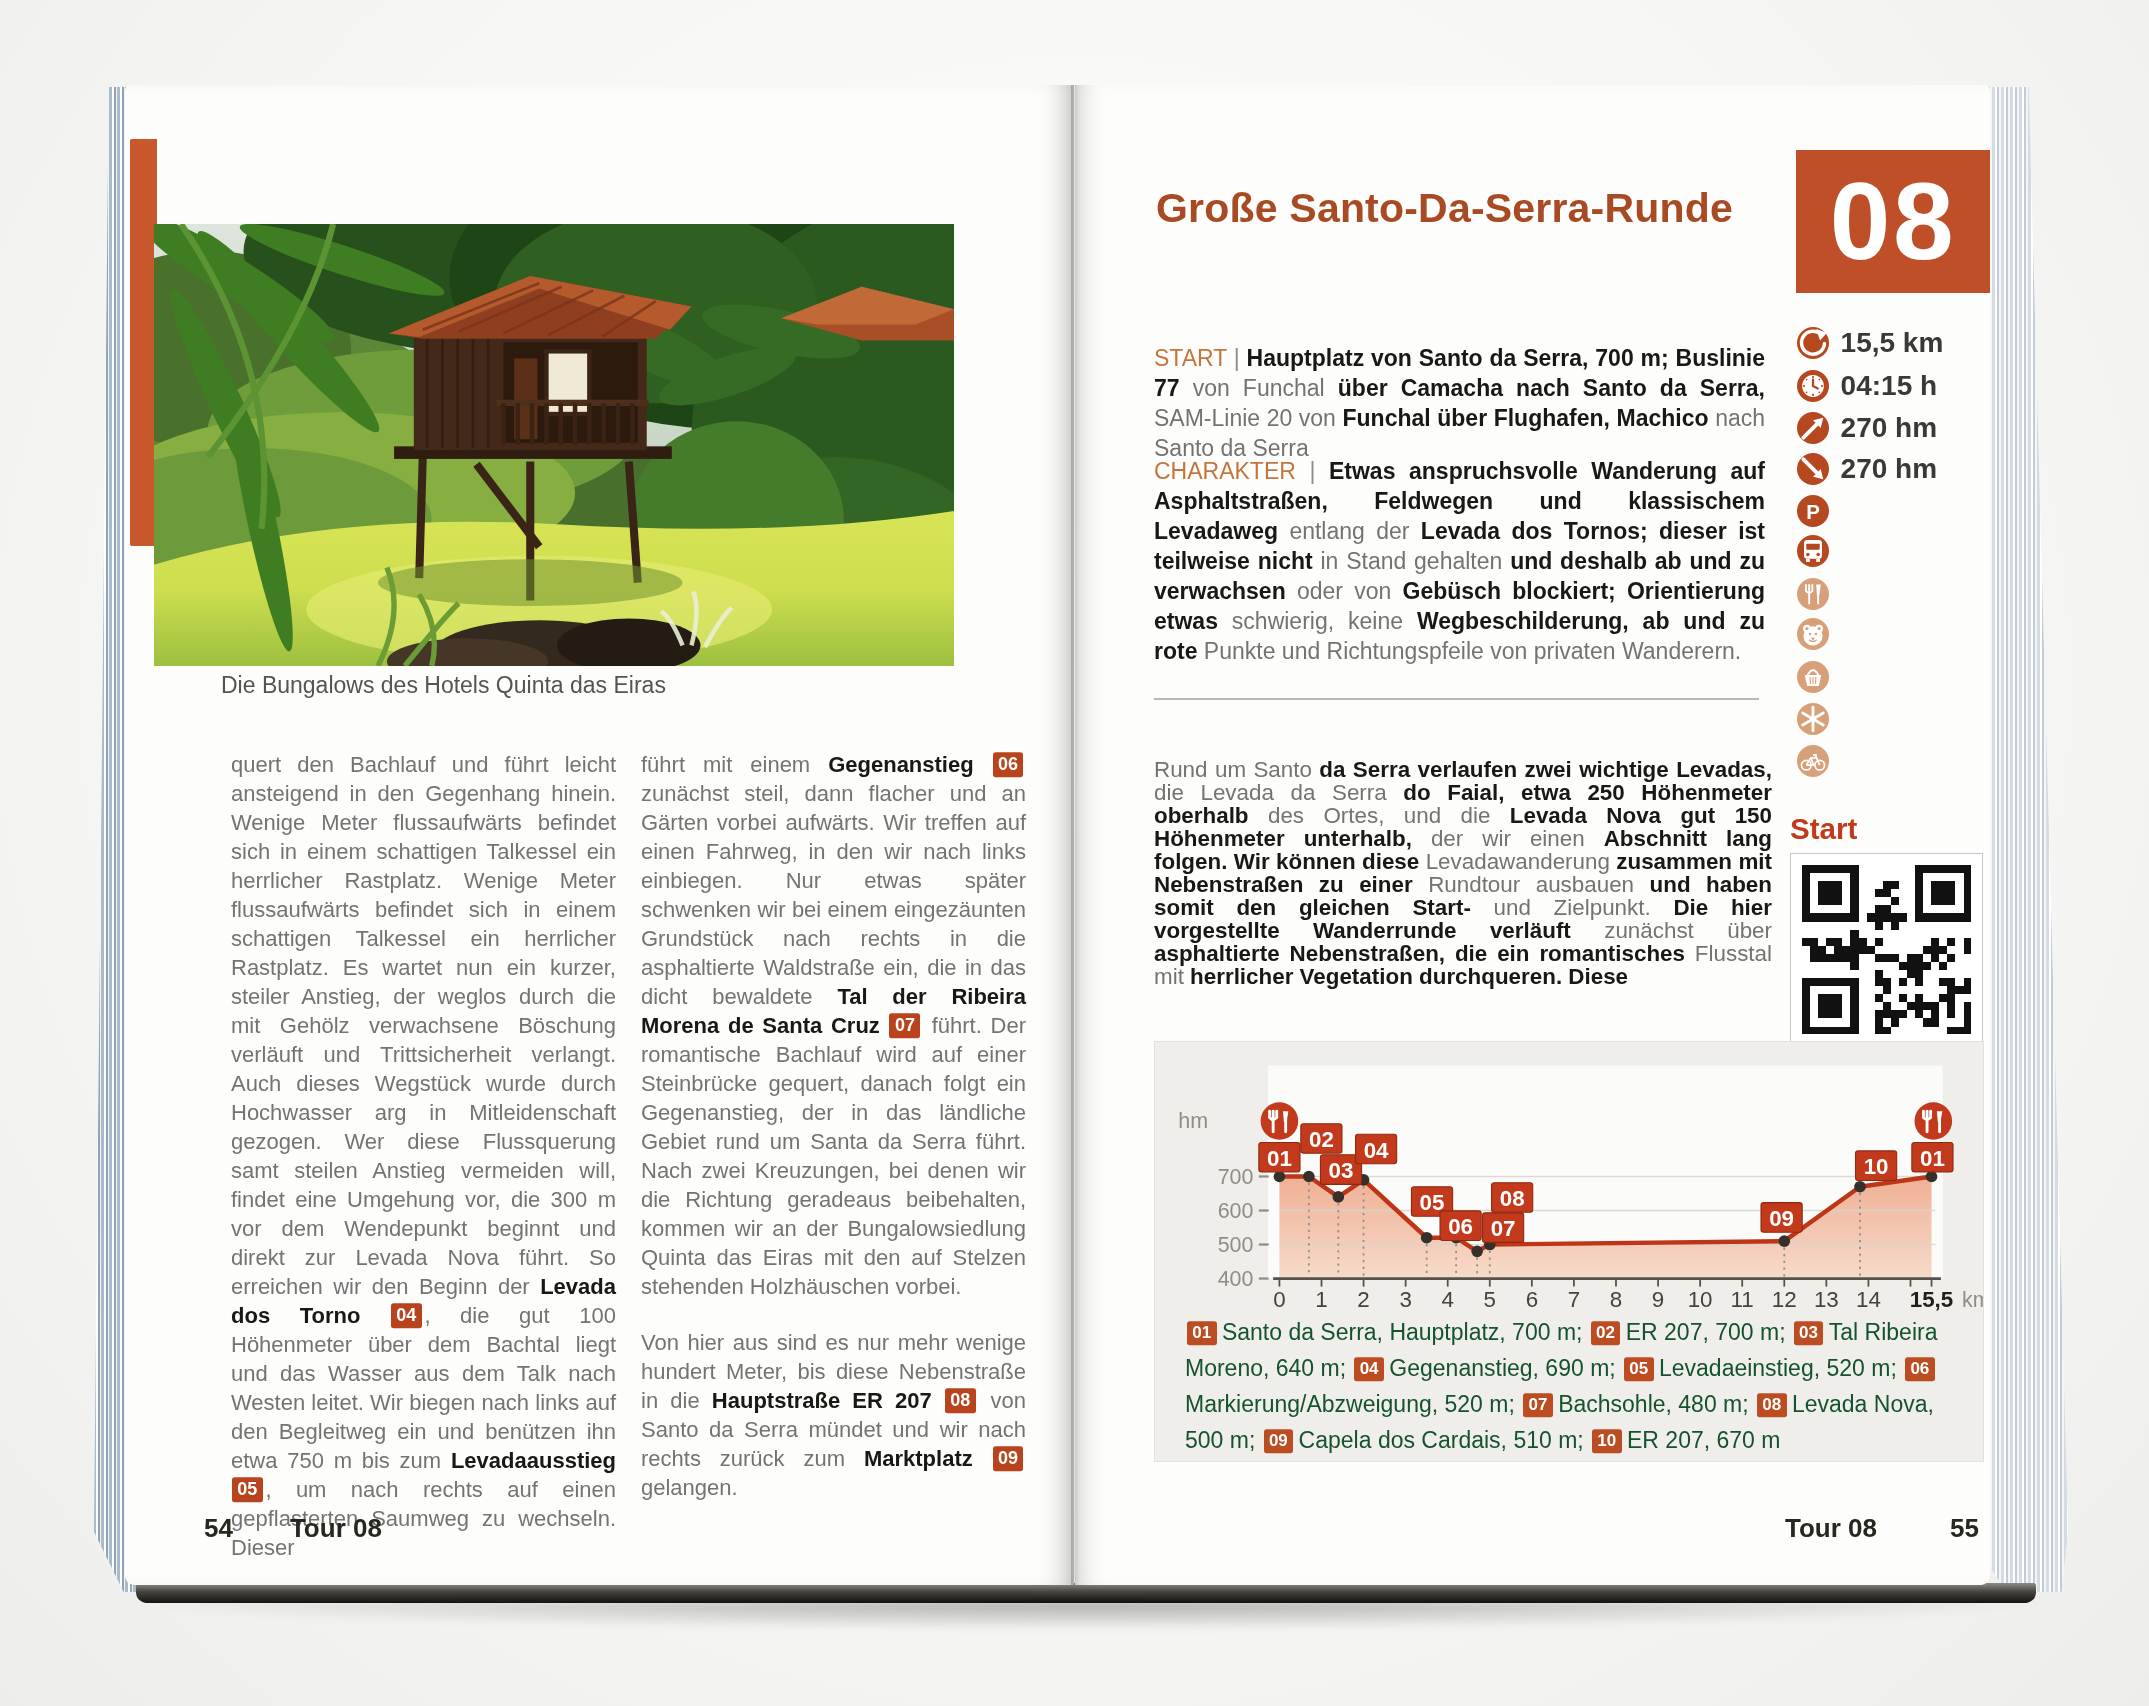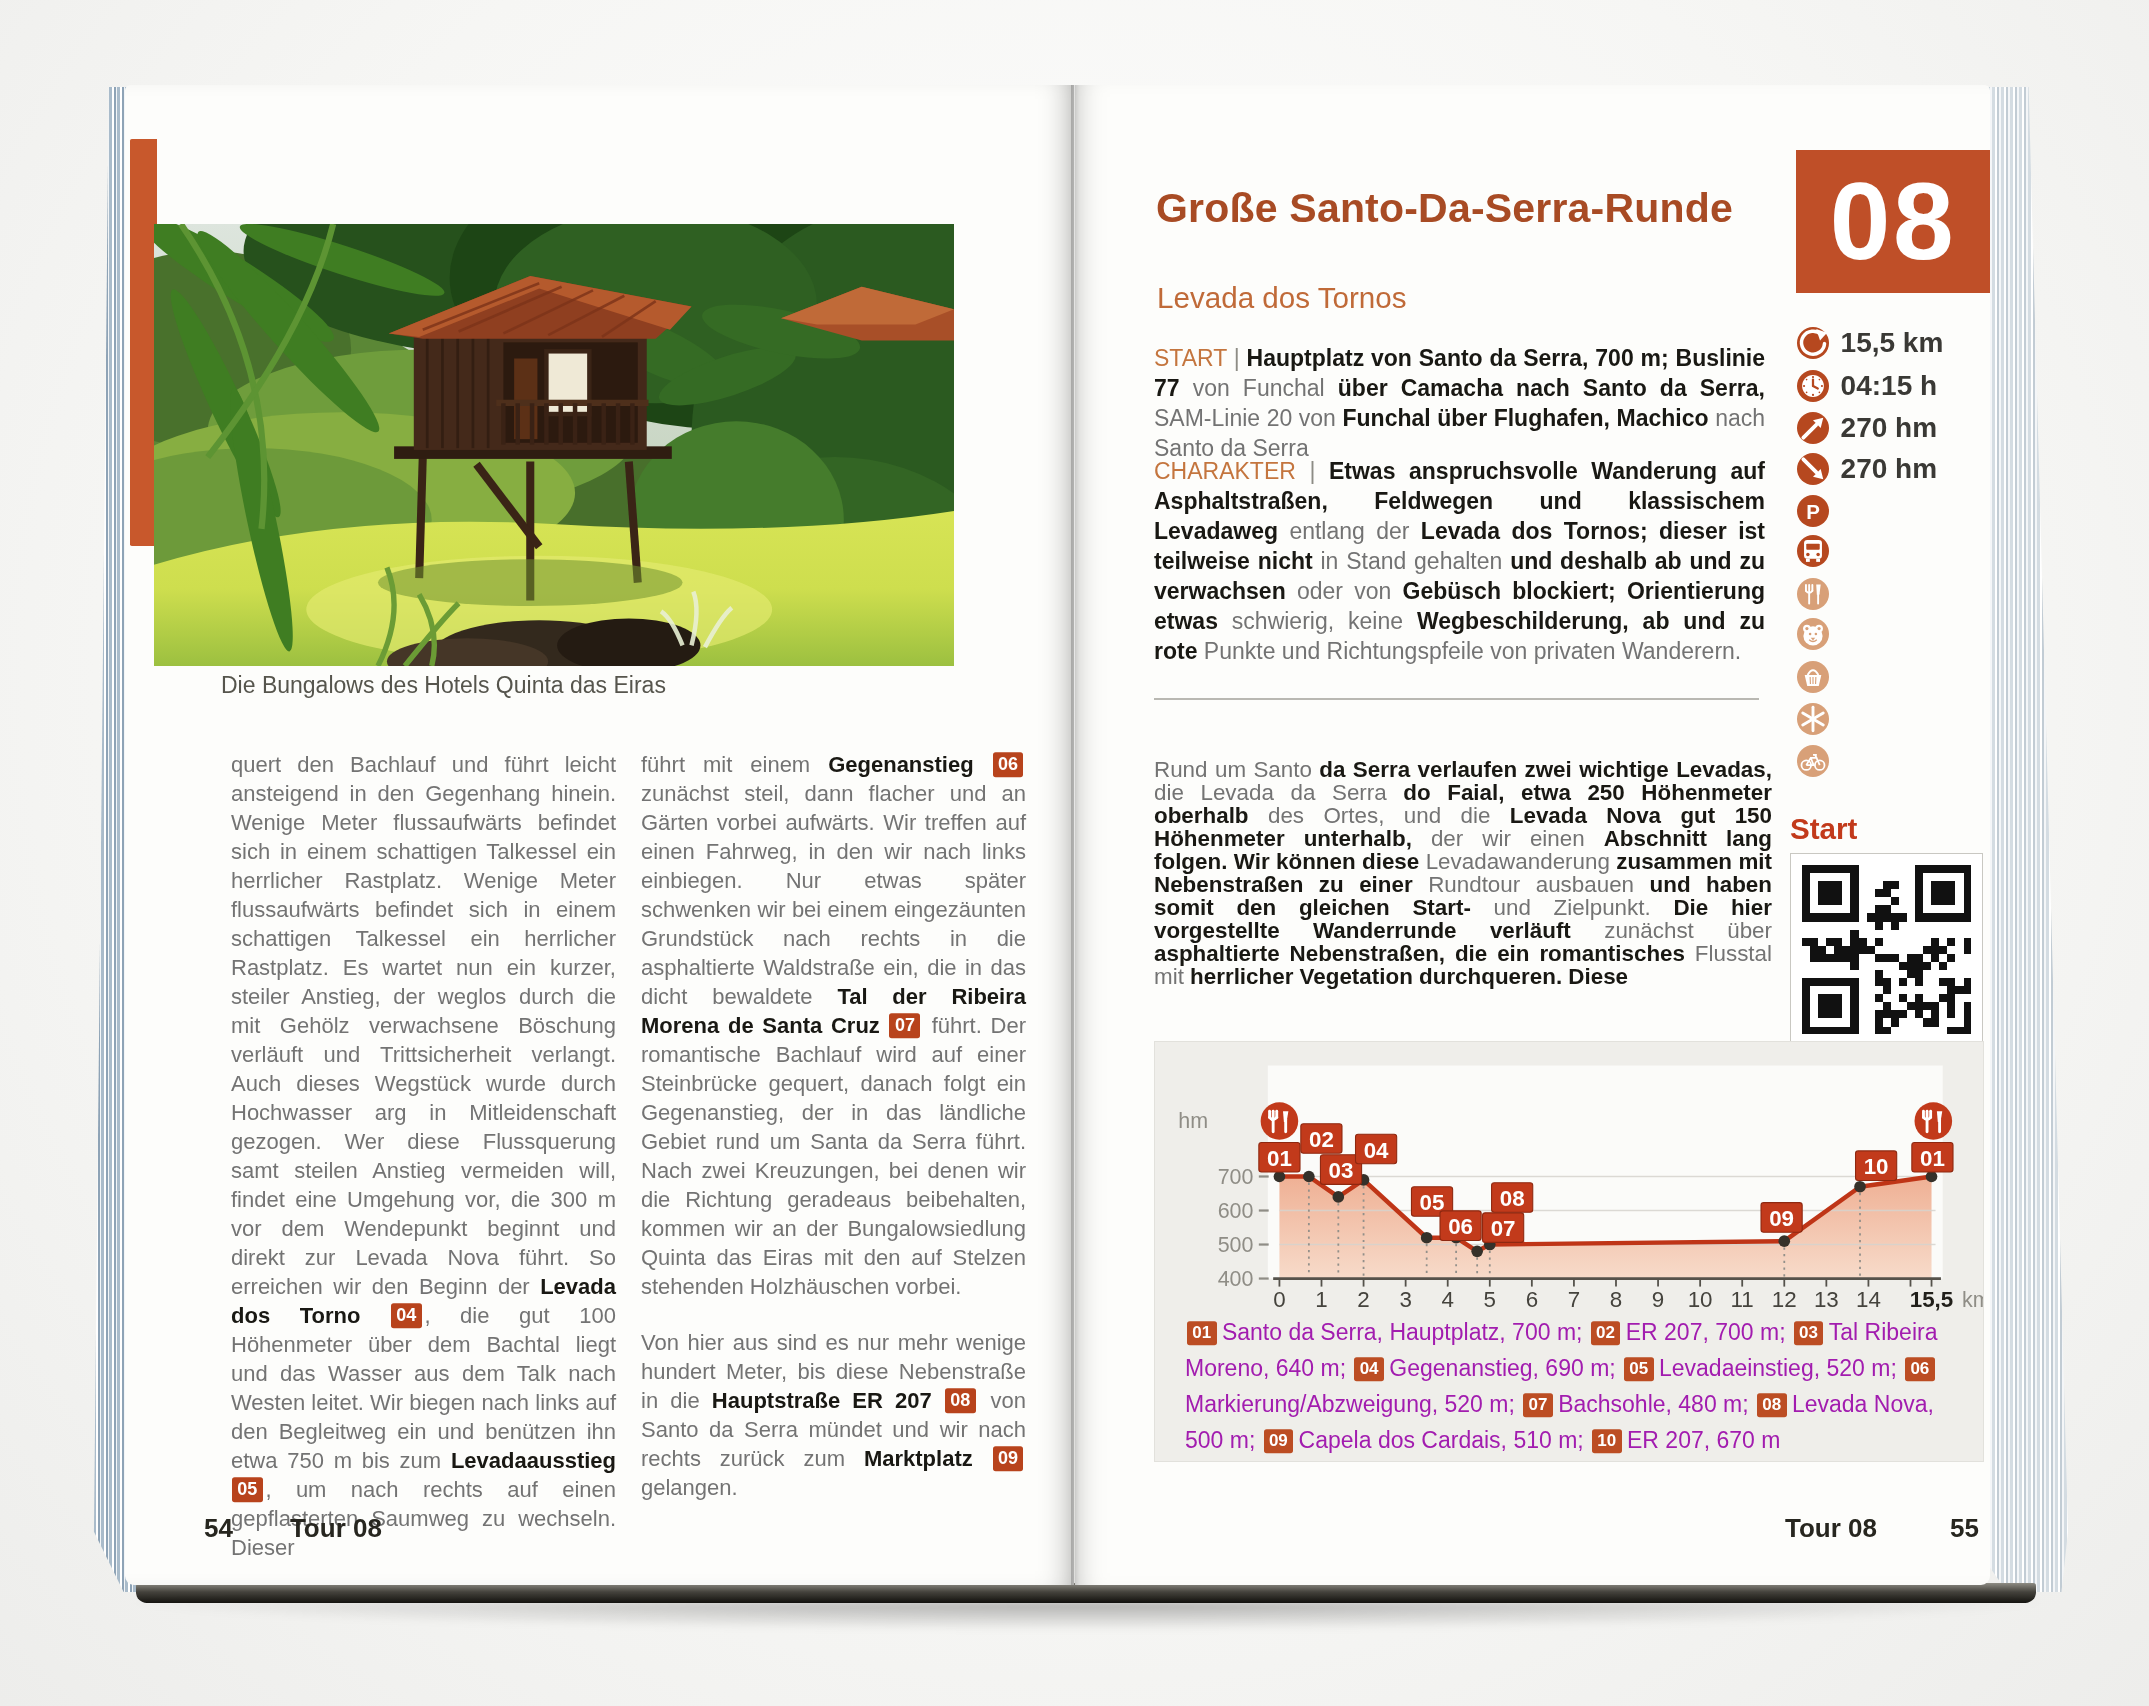"Levada dos Tornos" div.abs { html: <div>Levada dos Tornos</div> -> none }
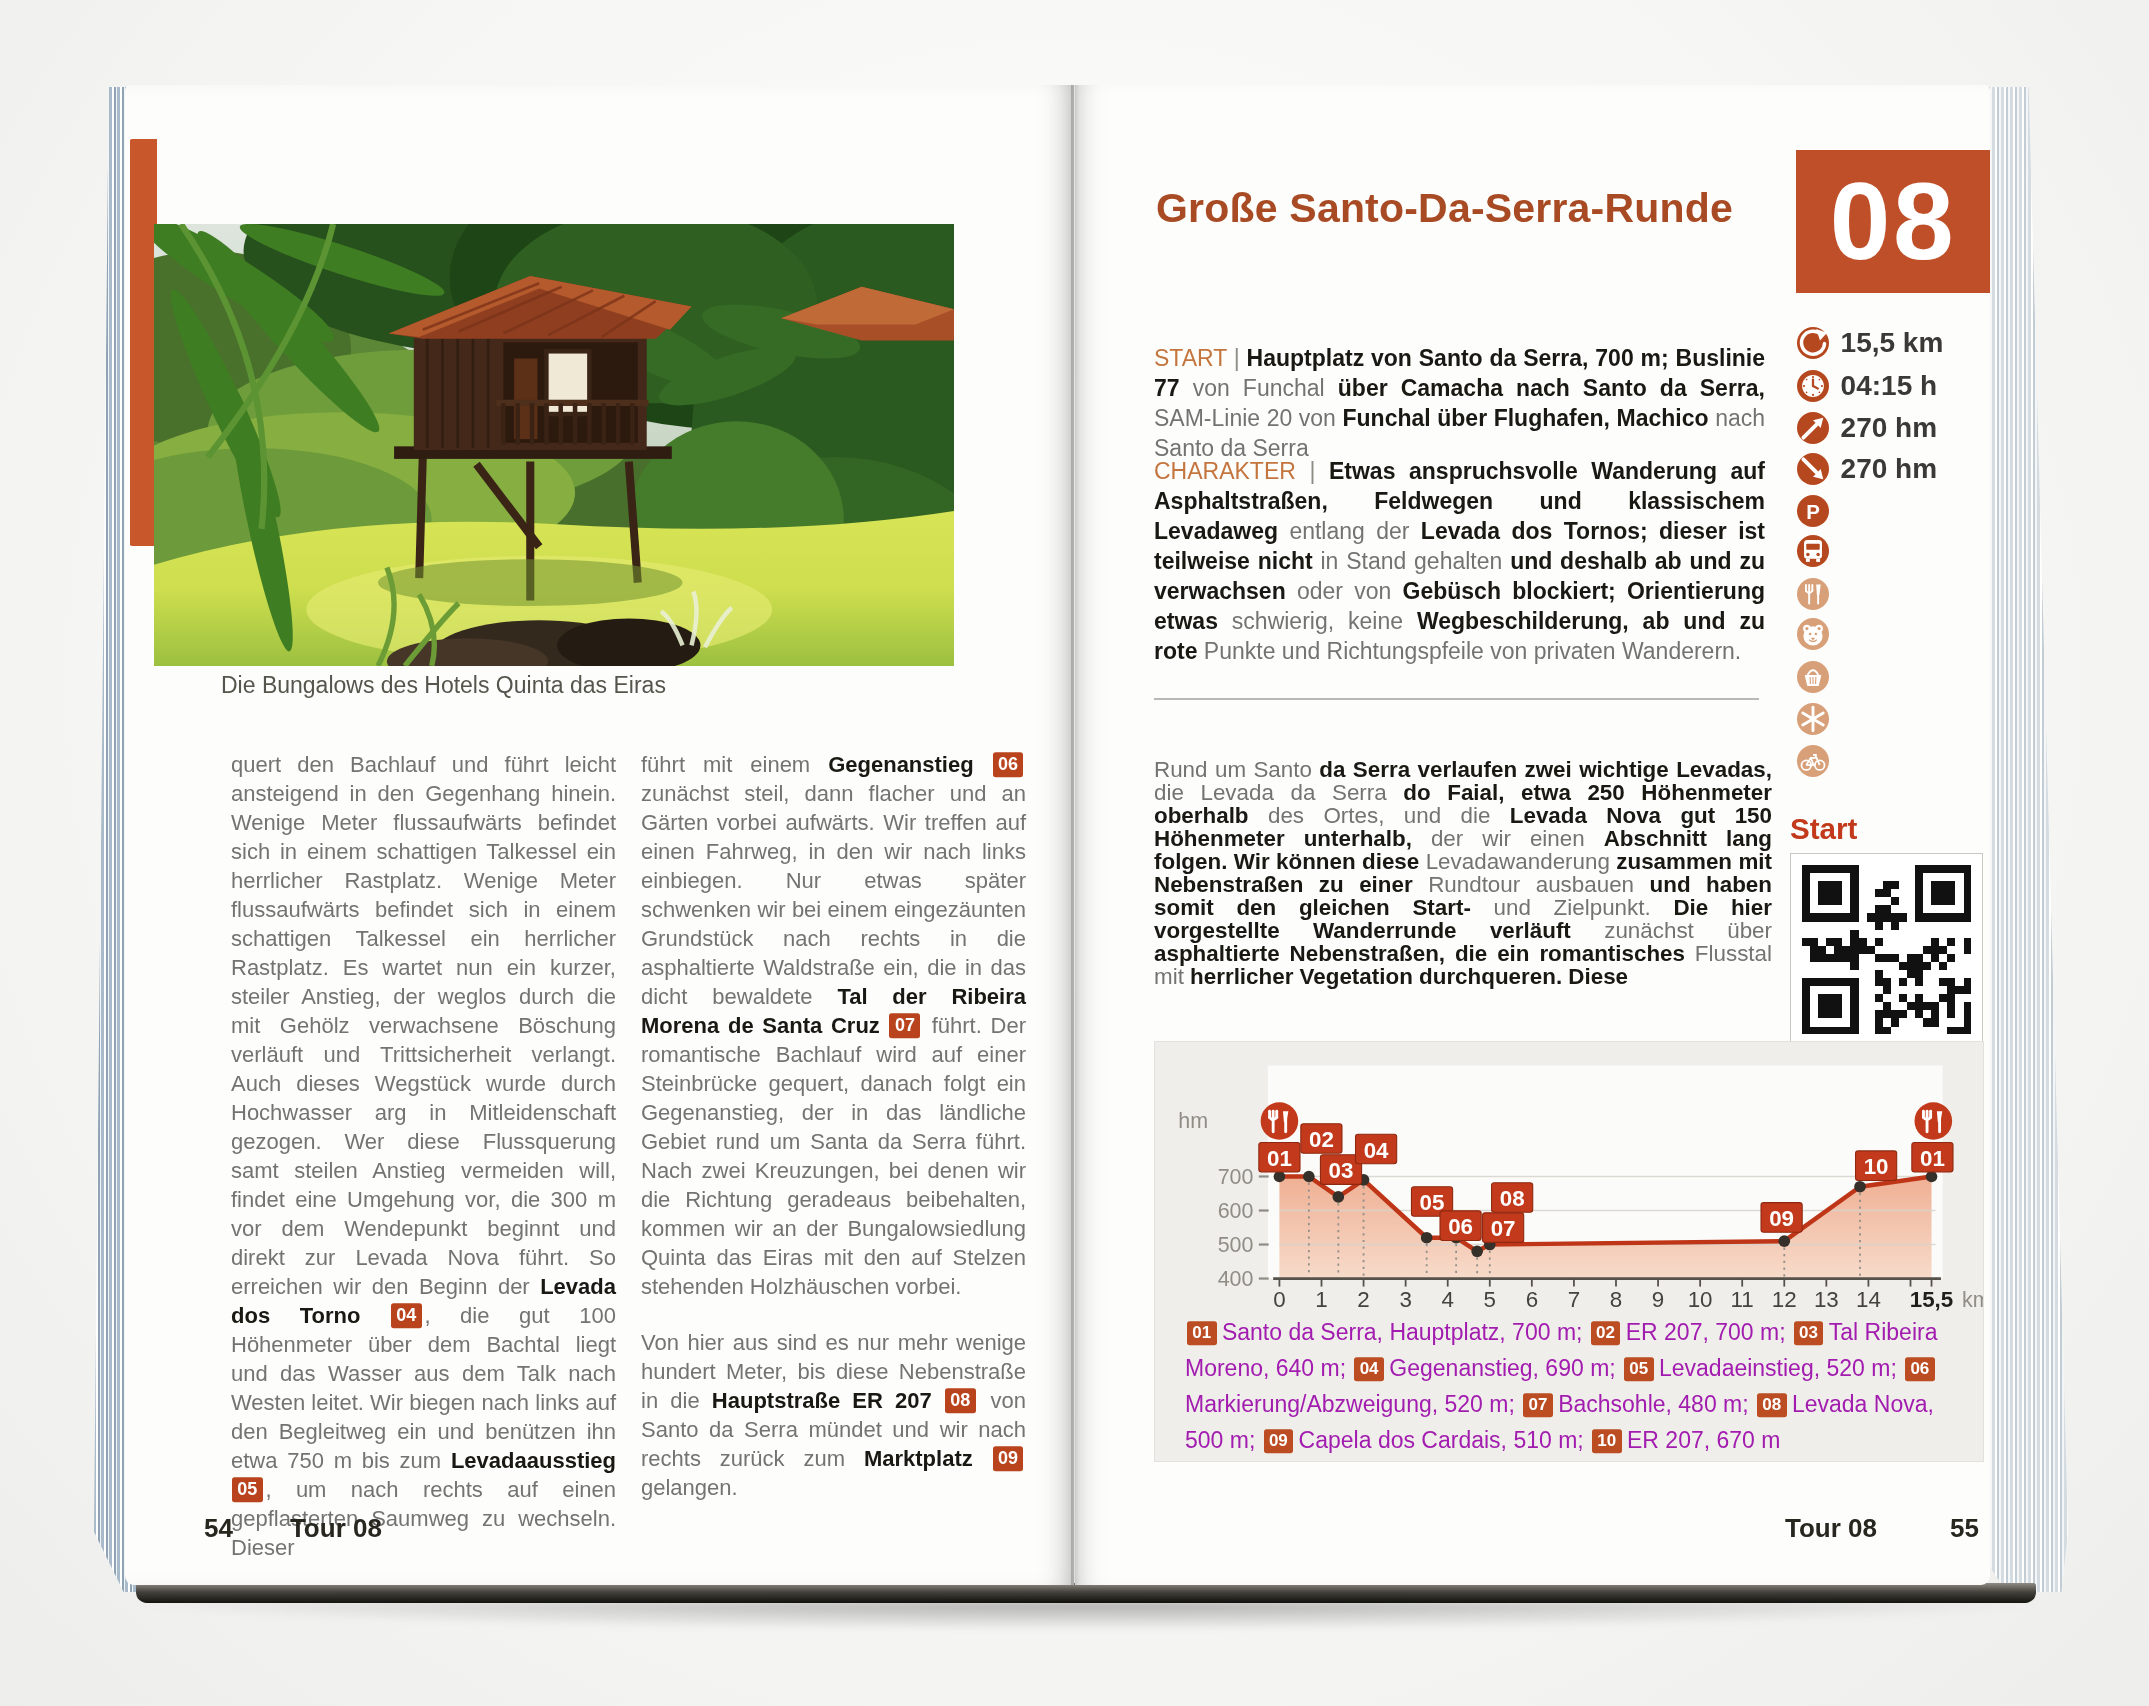"Santo da Serra, Hauptplatz, 700" .lg-text { color: #a21caf -> #14532d }
